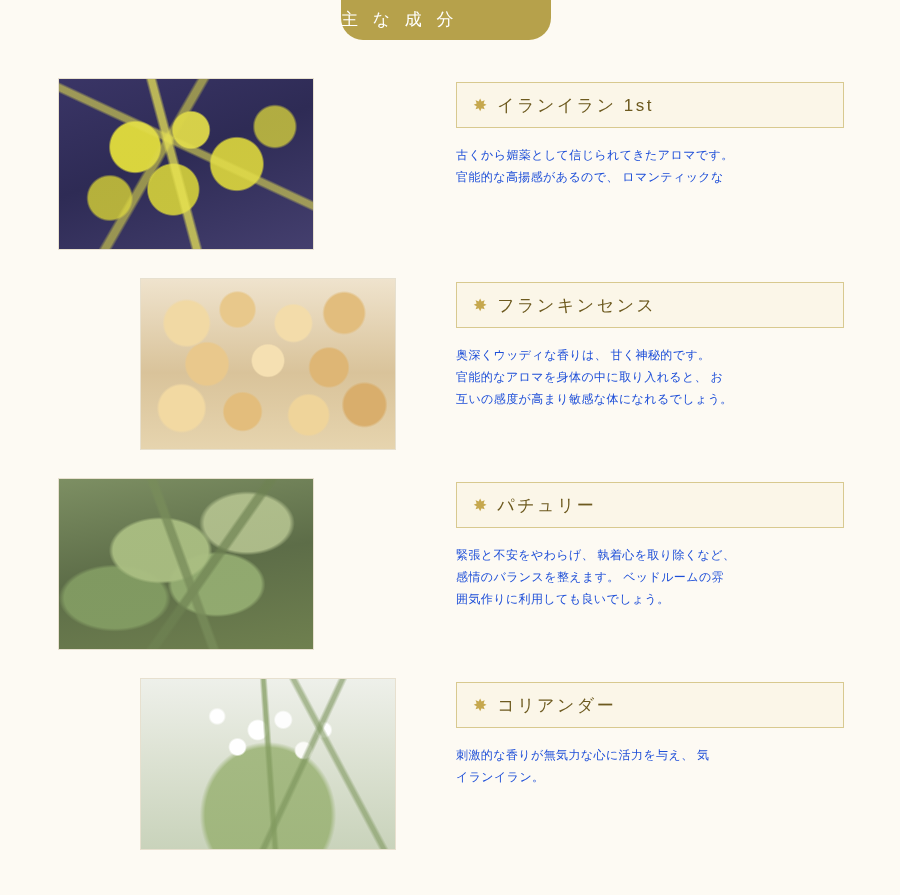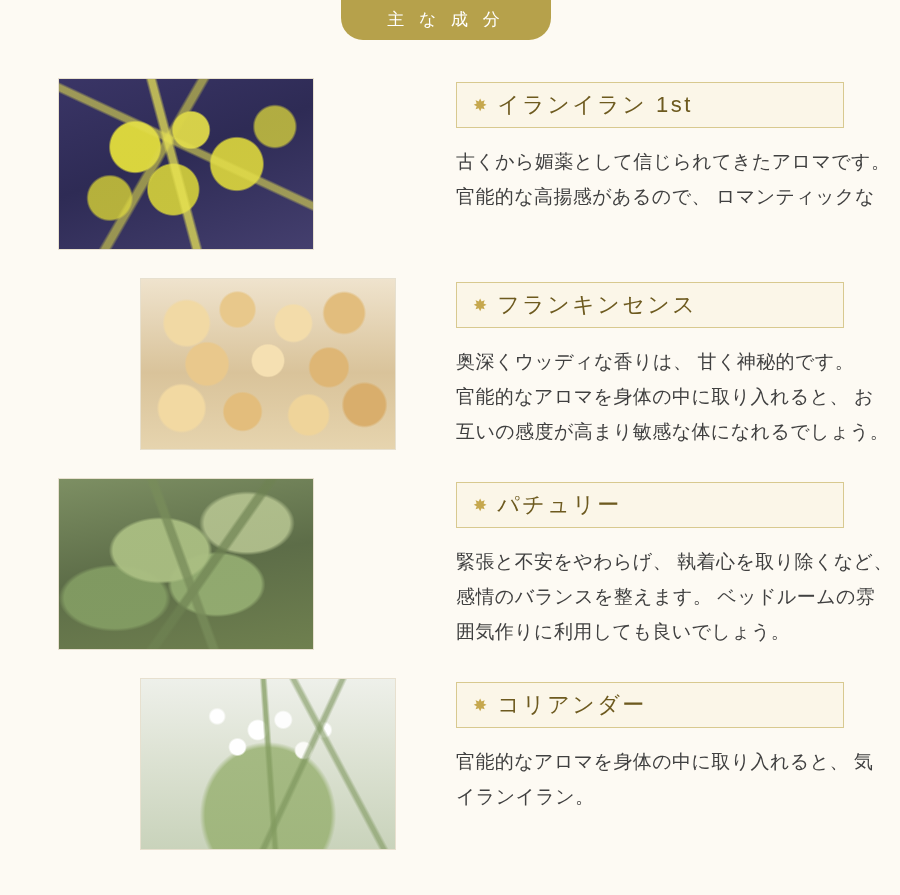"主 な 成 分" .header-pill { text-align: center -> none }
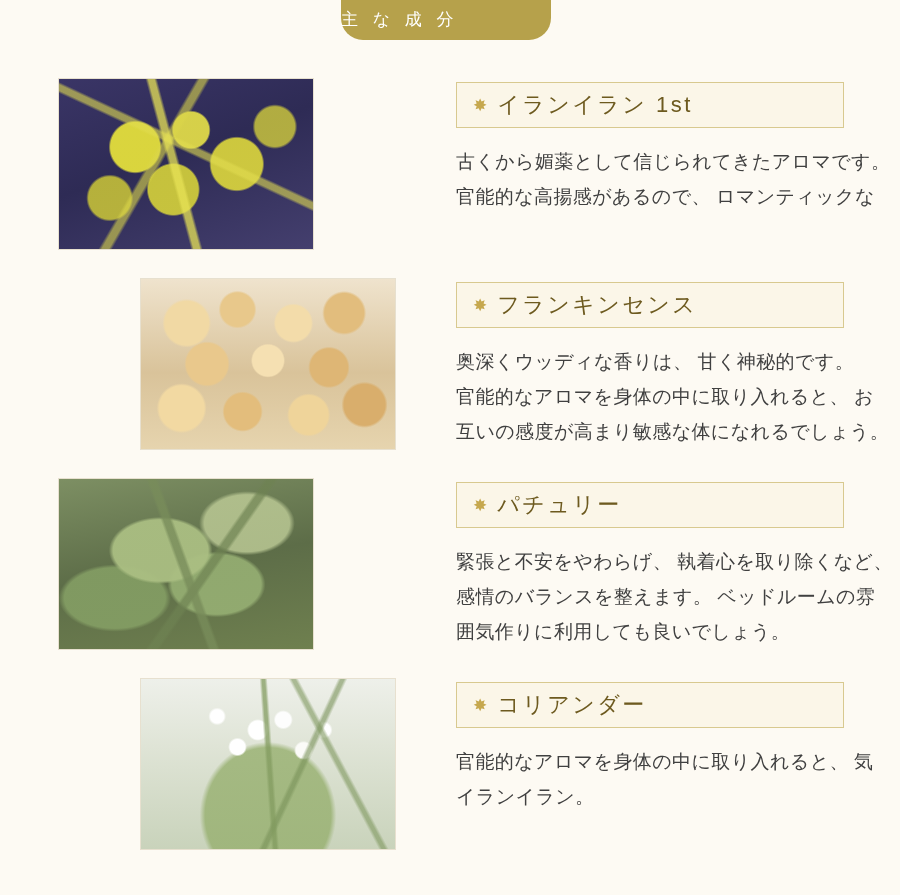"イランイラン 1st" .title-text { font-size: 22px -> 17px }
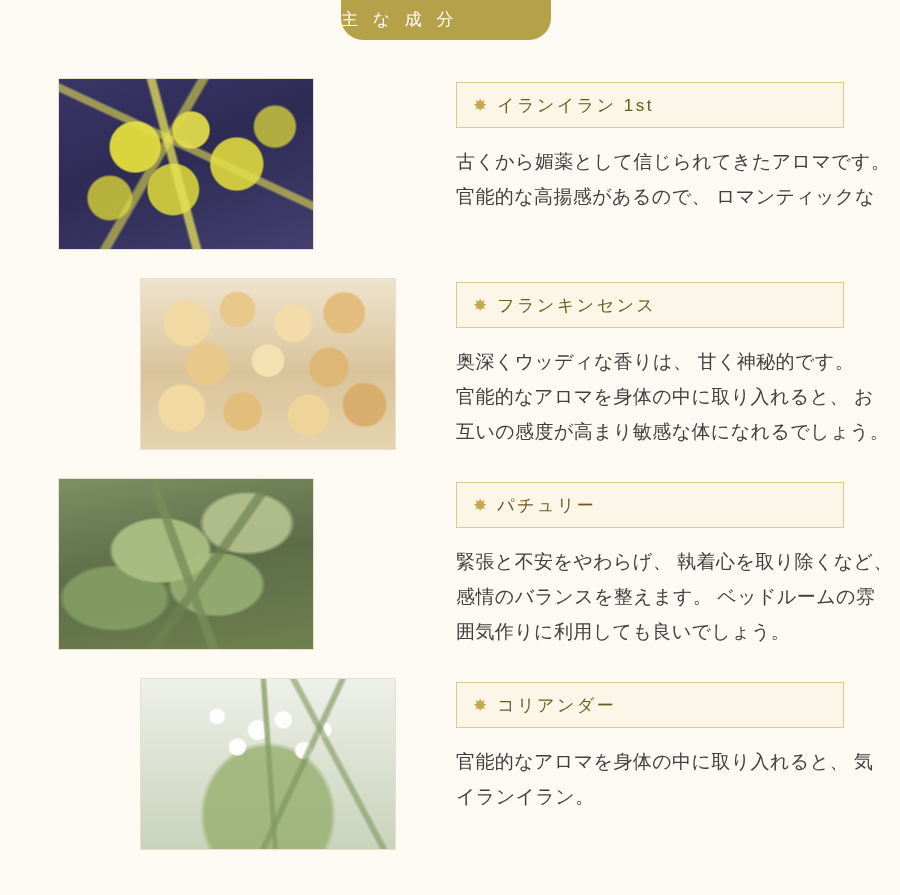"古くから媚薬として信じられてきたアロマです。" .body-text { color: #404040 -> #1d4ed8; font-size: 19px -> 12px }
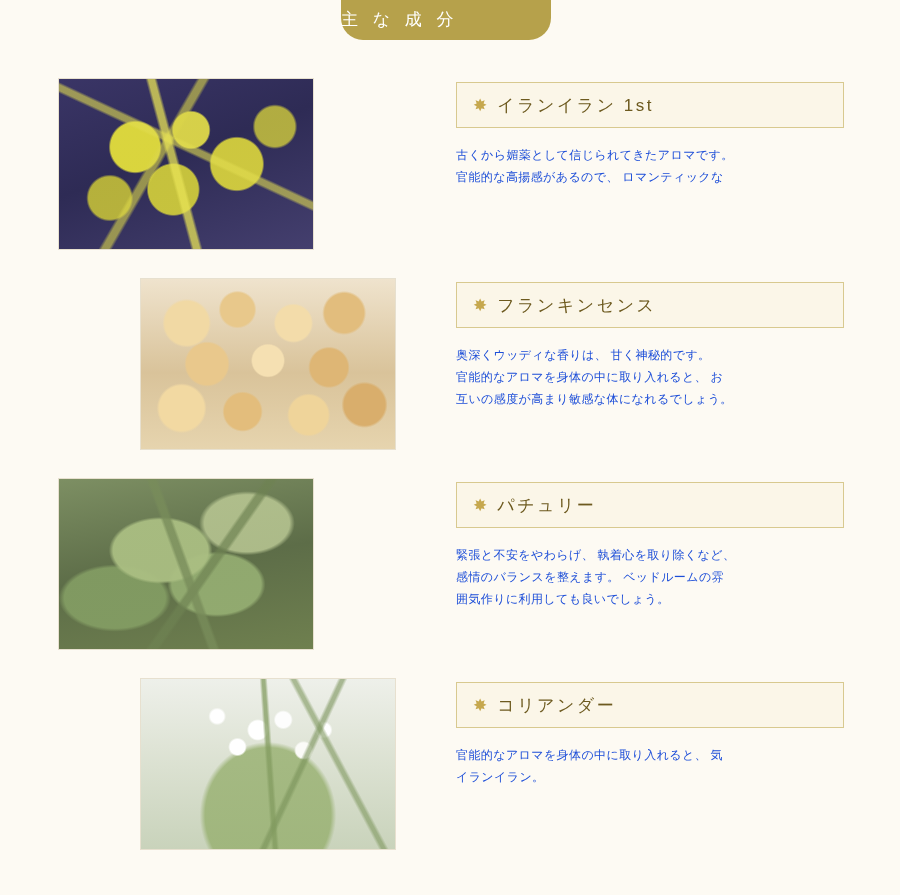"官能的なアロマを身体の中に取り入れると、 気" div { text: 官能的なアロマを身体の中に取り入れると -> 刺激的な香りが無気力な心に活力を与え }
